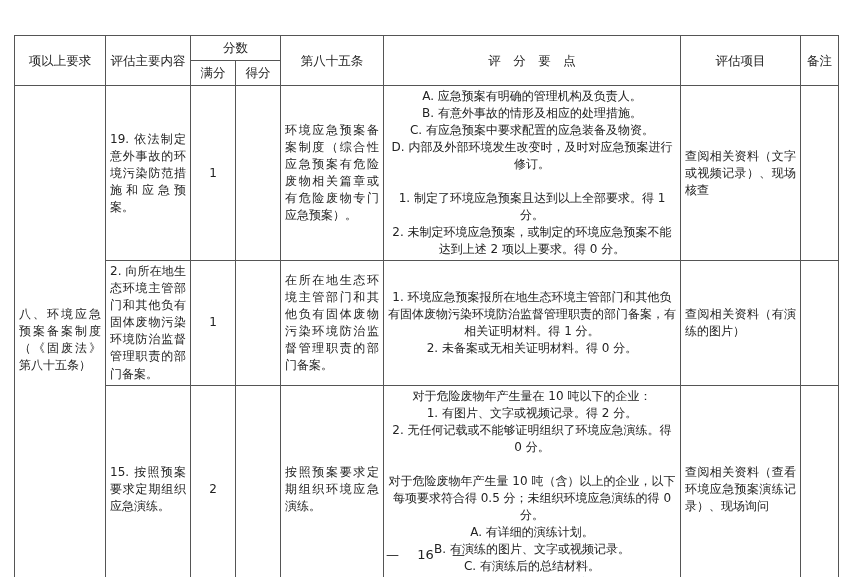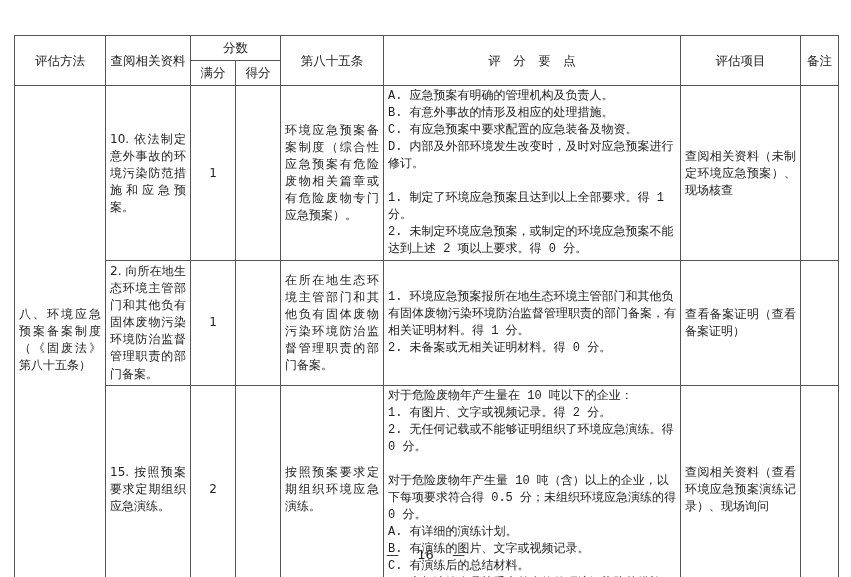"评估方法" th { text: 评估方法 -> 项以上要求 }
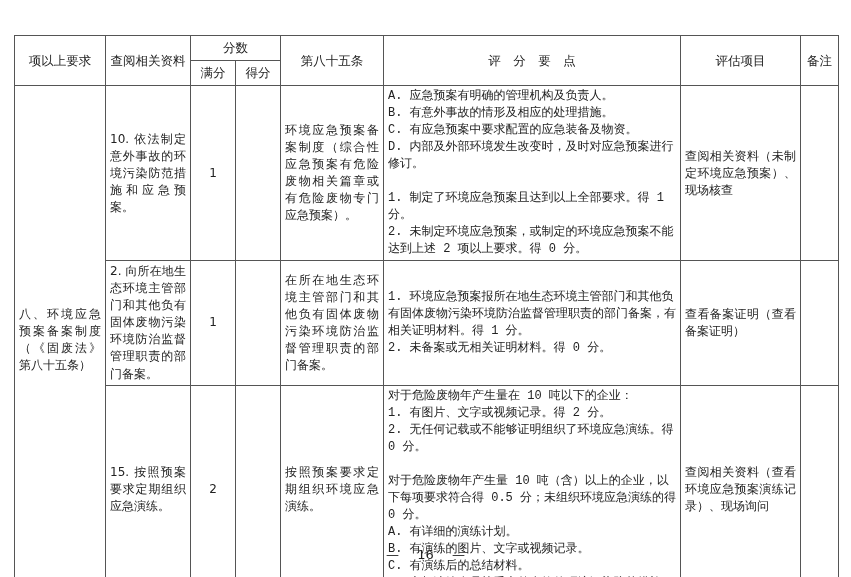"查阅相关资料" th { text: 查阅相关资料 -> 评估主要内容 }
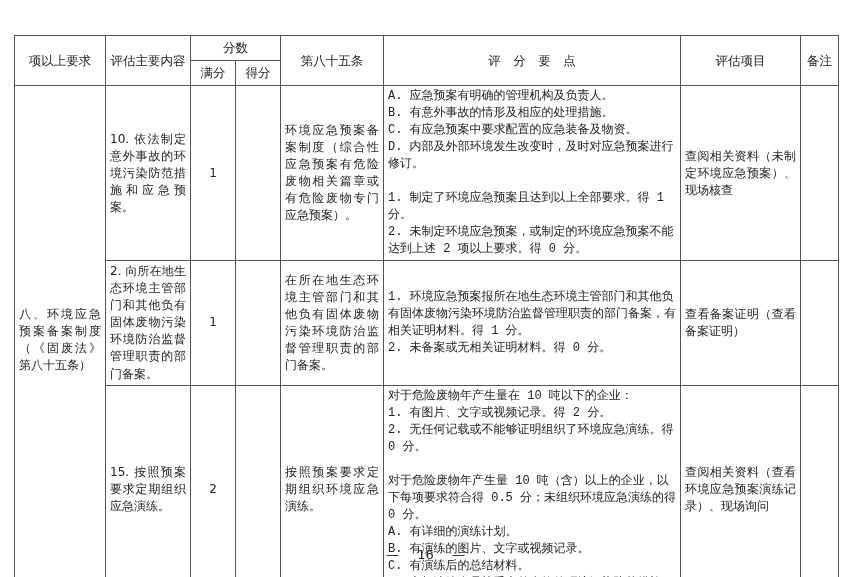"A. 应急预案有明确的管理机构及负责人。" td.points { font-family: Liberation Mono, monospace -> none; text-align: left -> center }
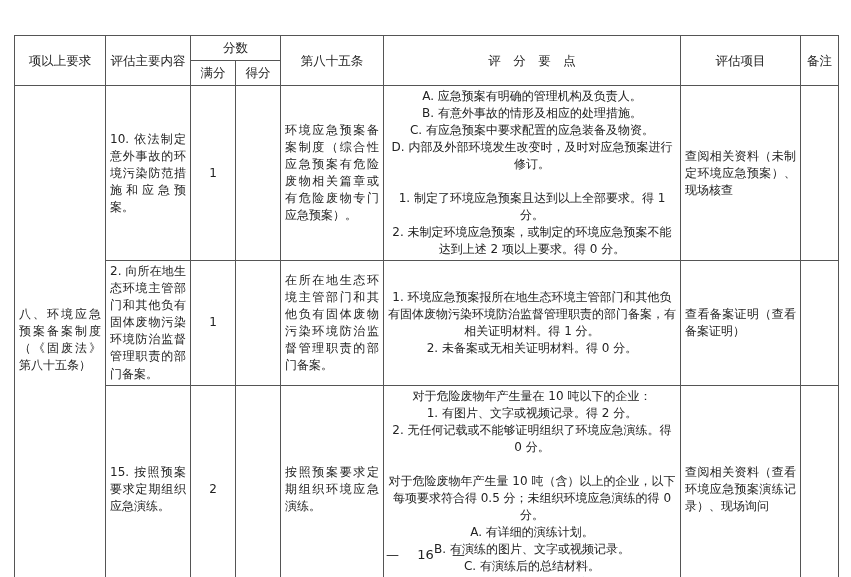"10. 依法制定意外事故的环境污染防范措施和应急预案。" td.jtext { text: 10 -> 19 }
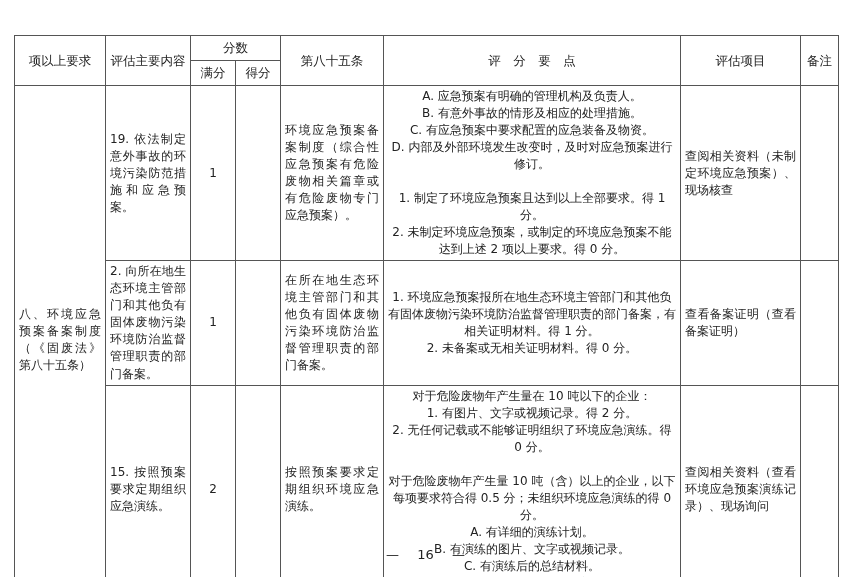"查阅相关资料（未制定环境应急预案）、现场核查" td.jtext { text: 未制定环境应急预案 -> 文字或视频记录 }
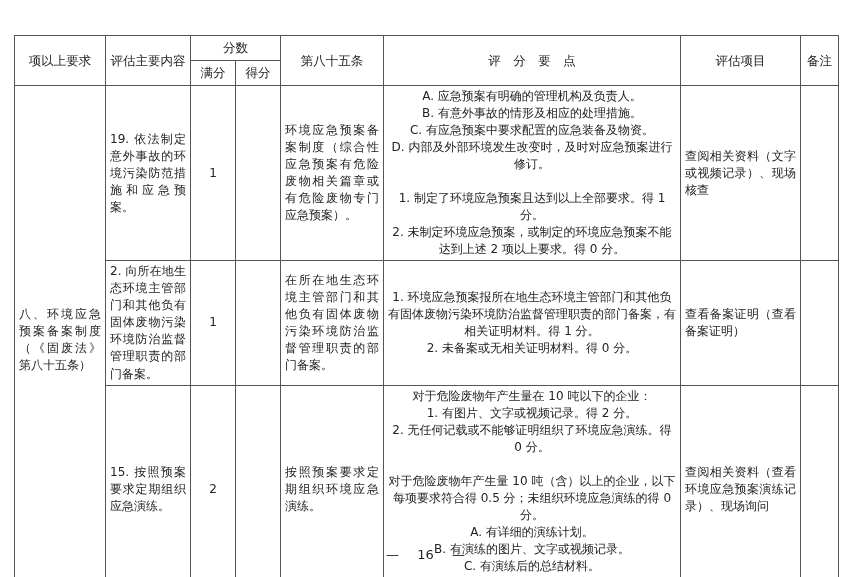"查看备案证明（查看备案证明）" td.jtext { text: 看备案证明（查看备案证明 -> 阅相关资料（有演练的图片 }
